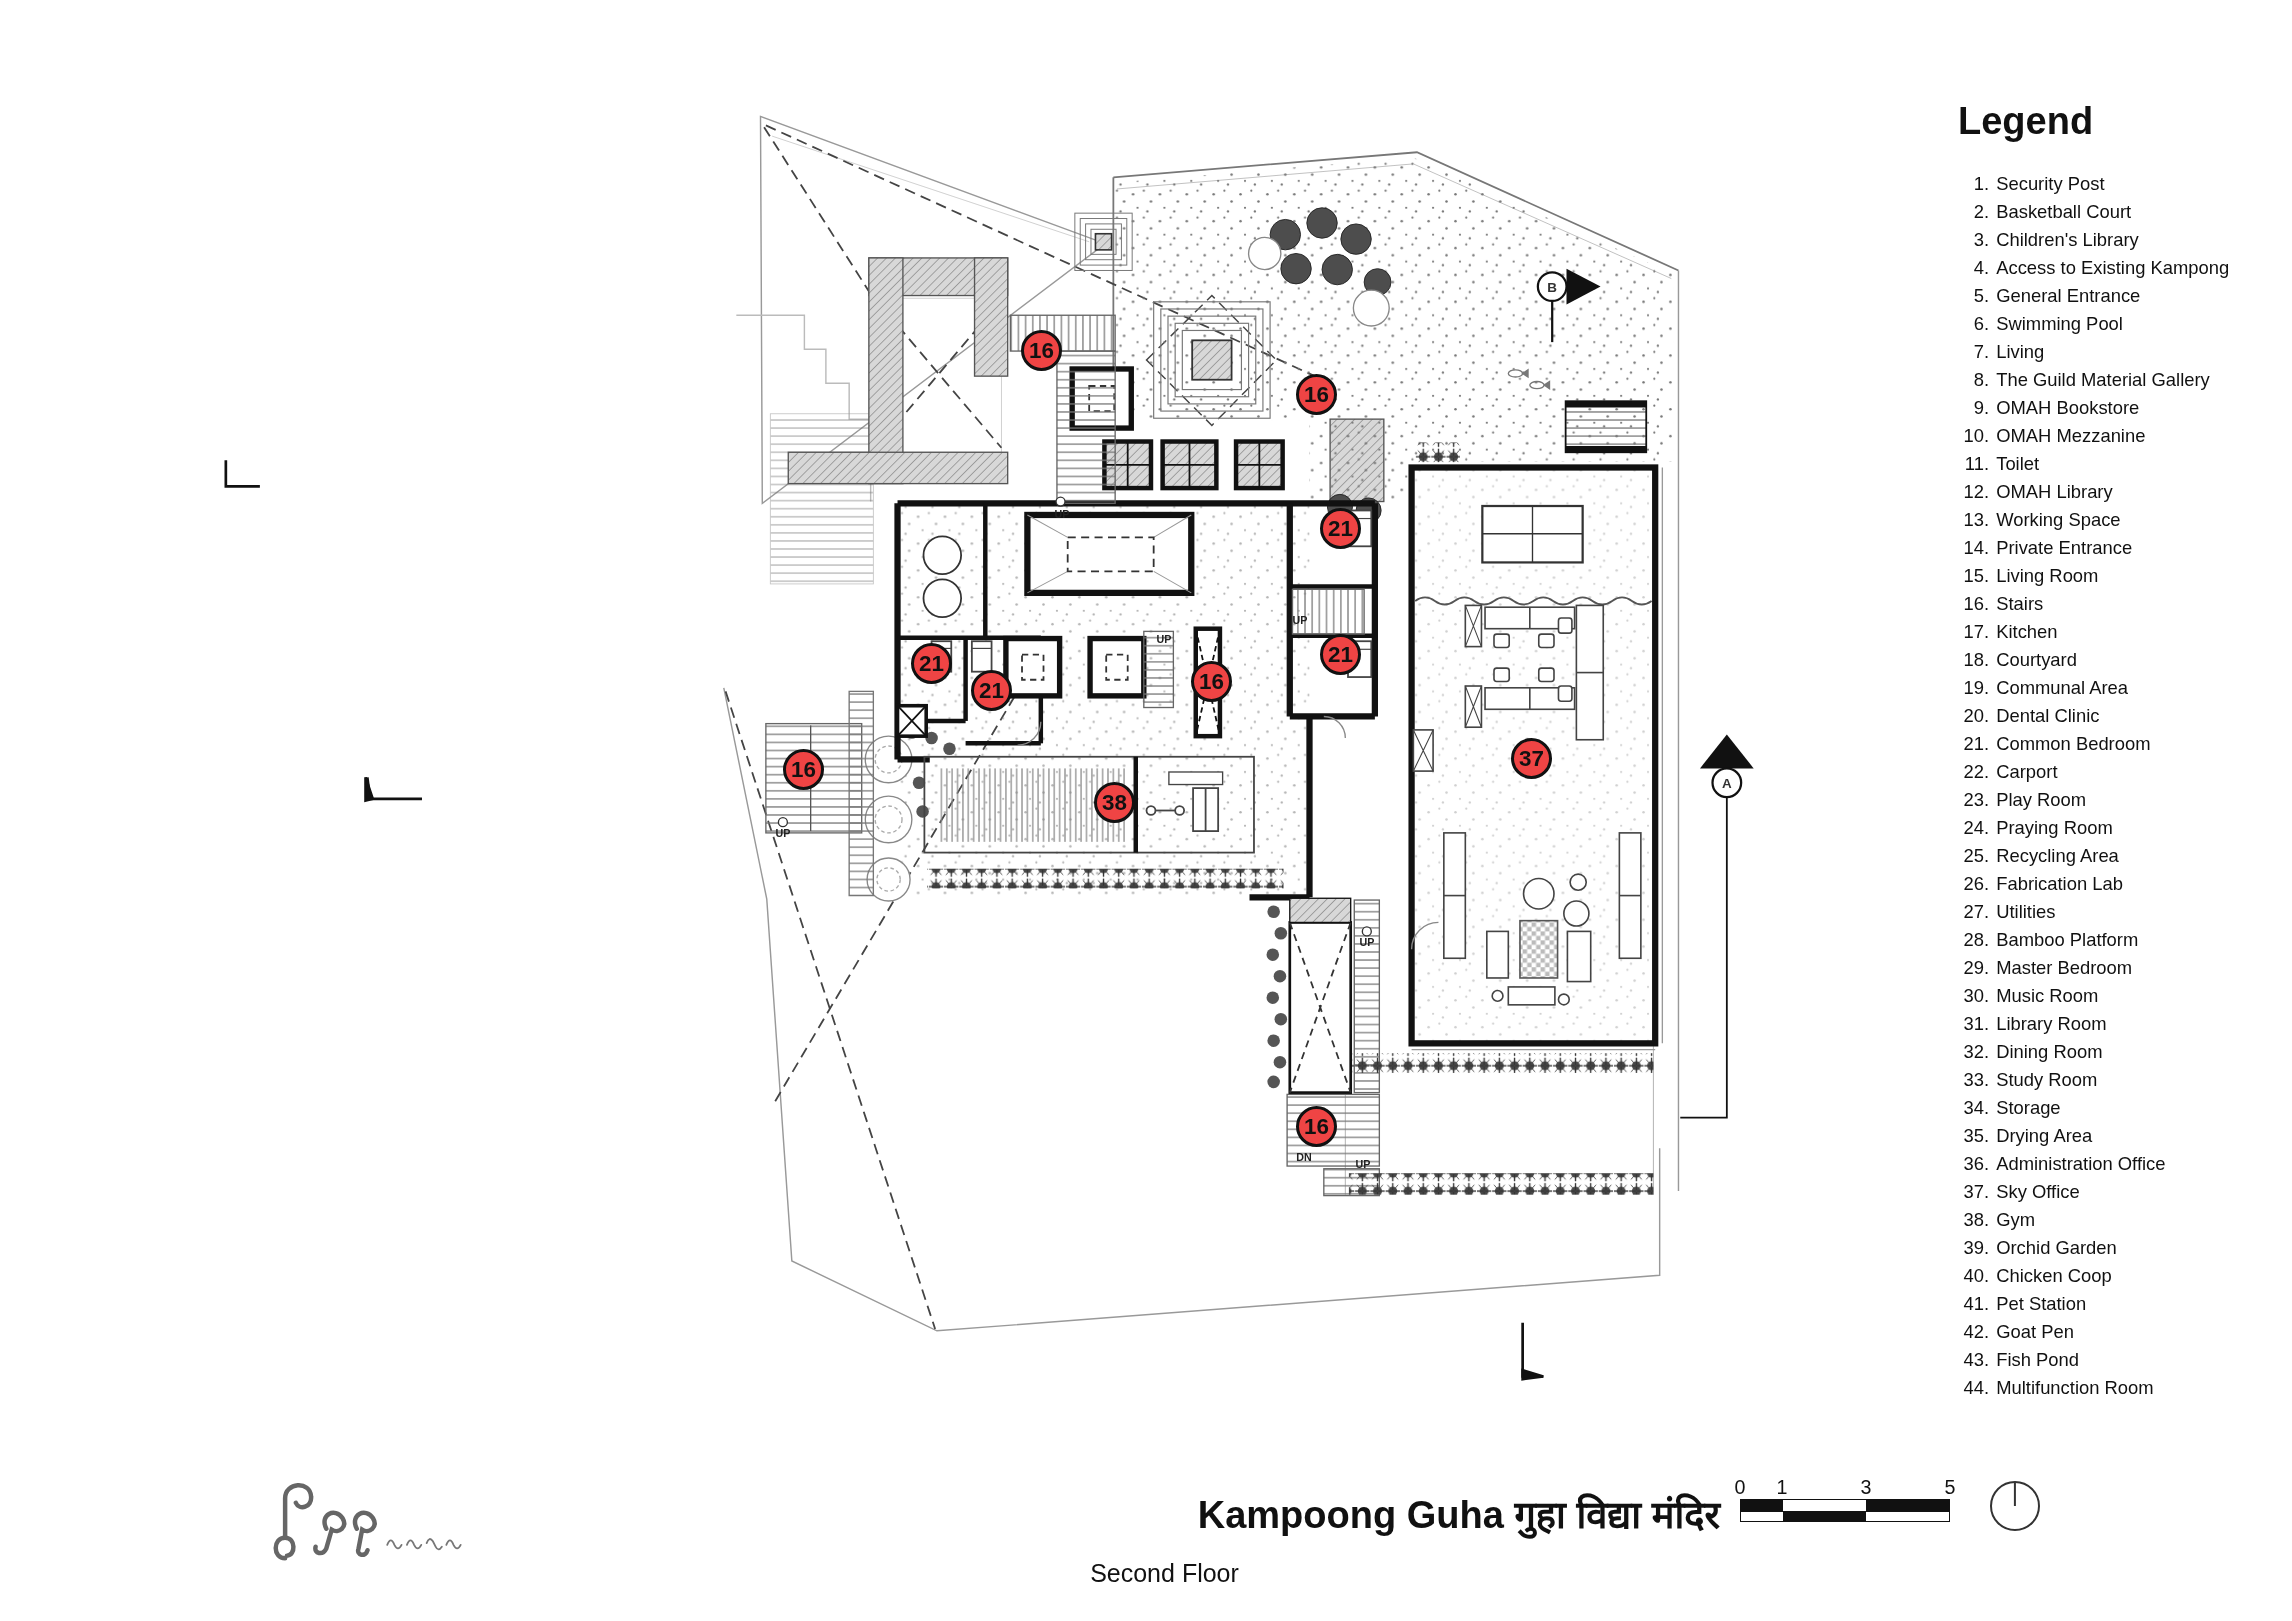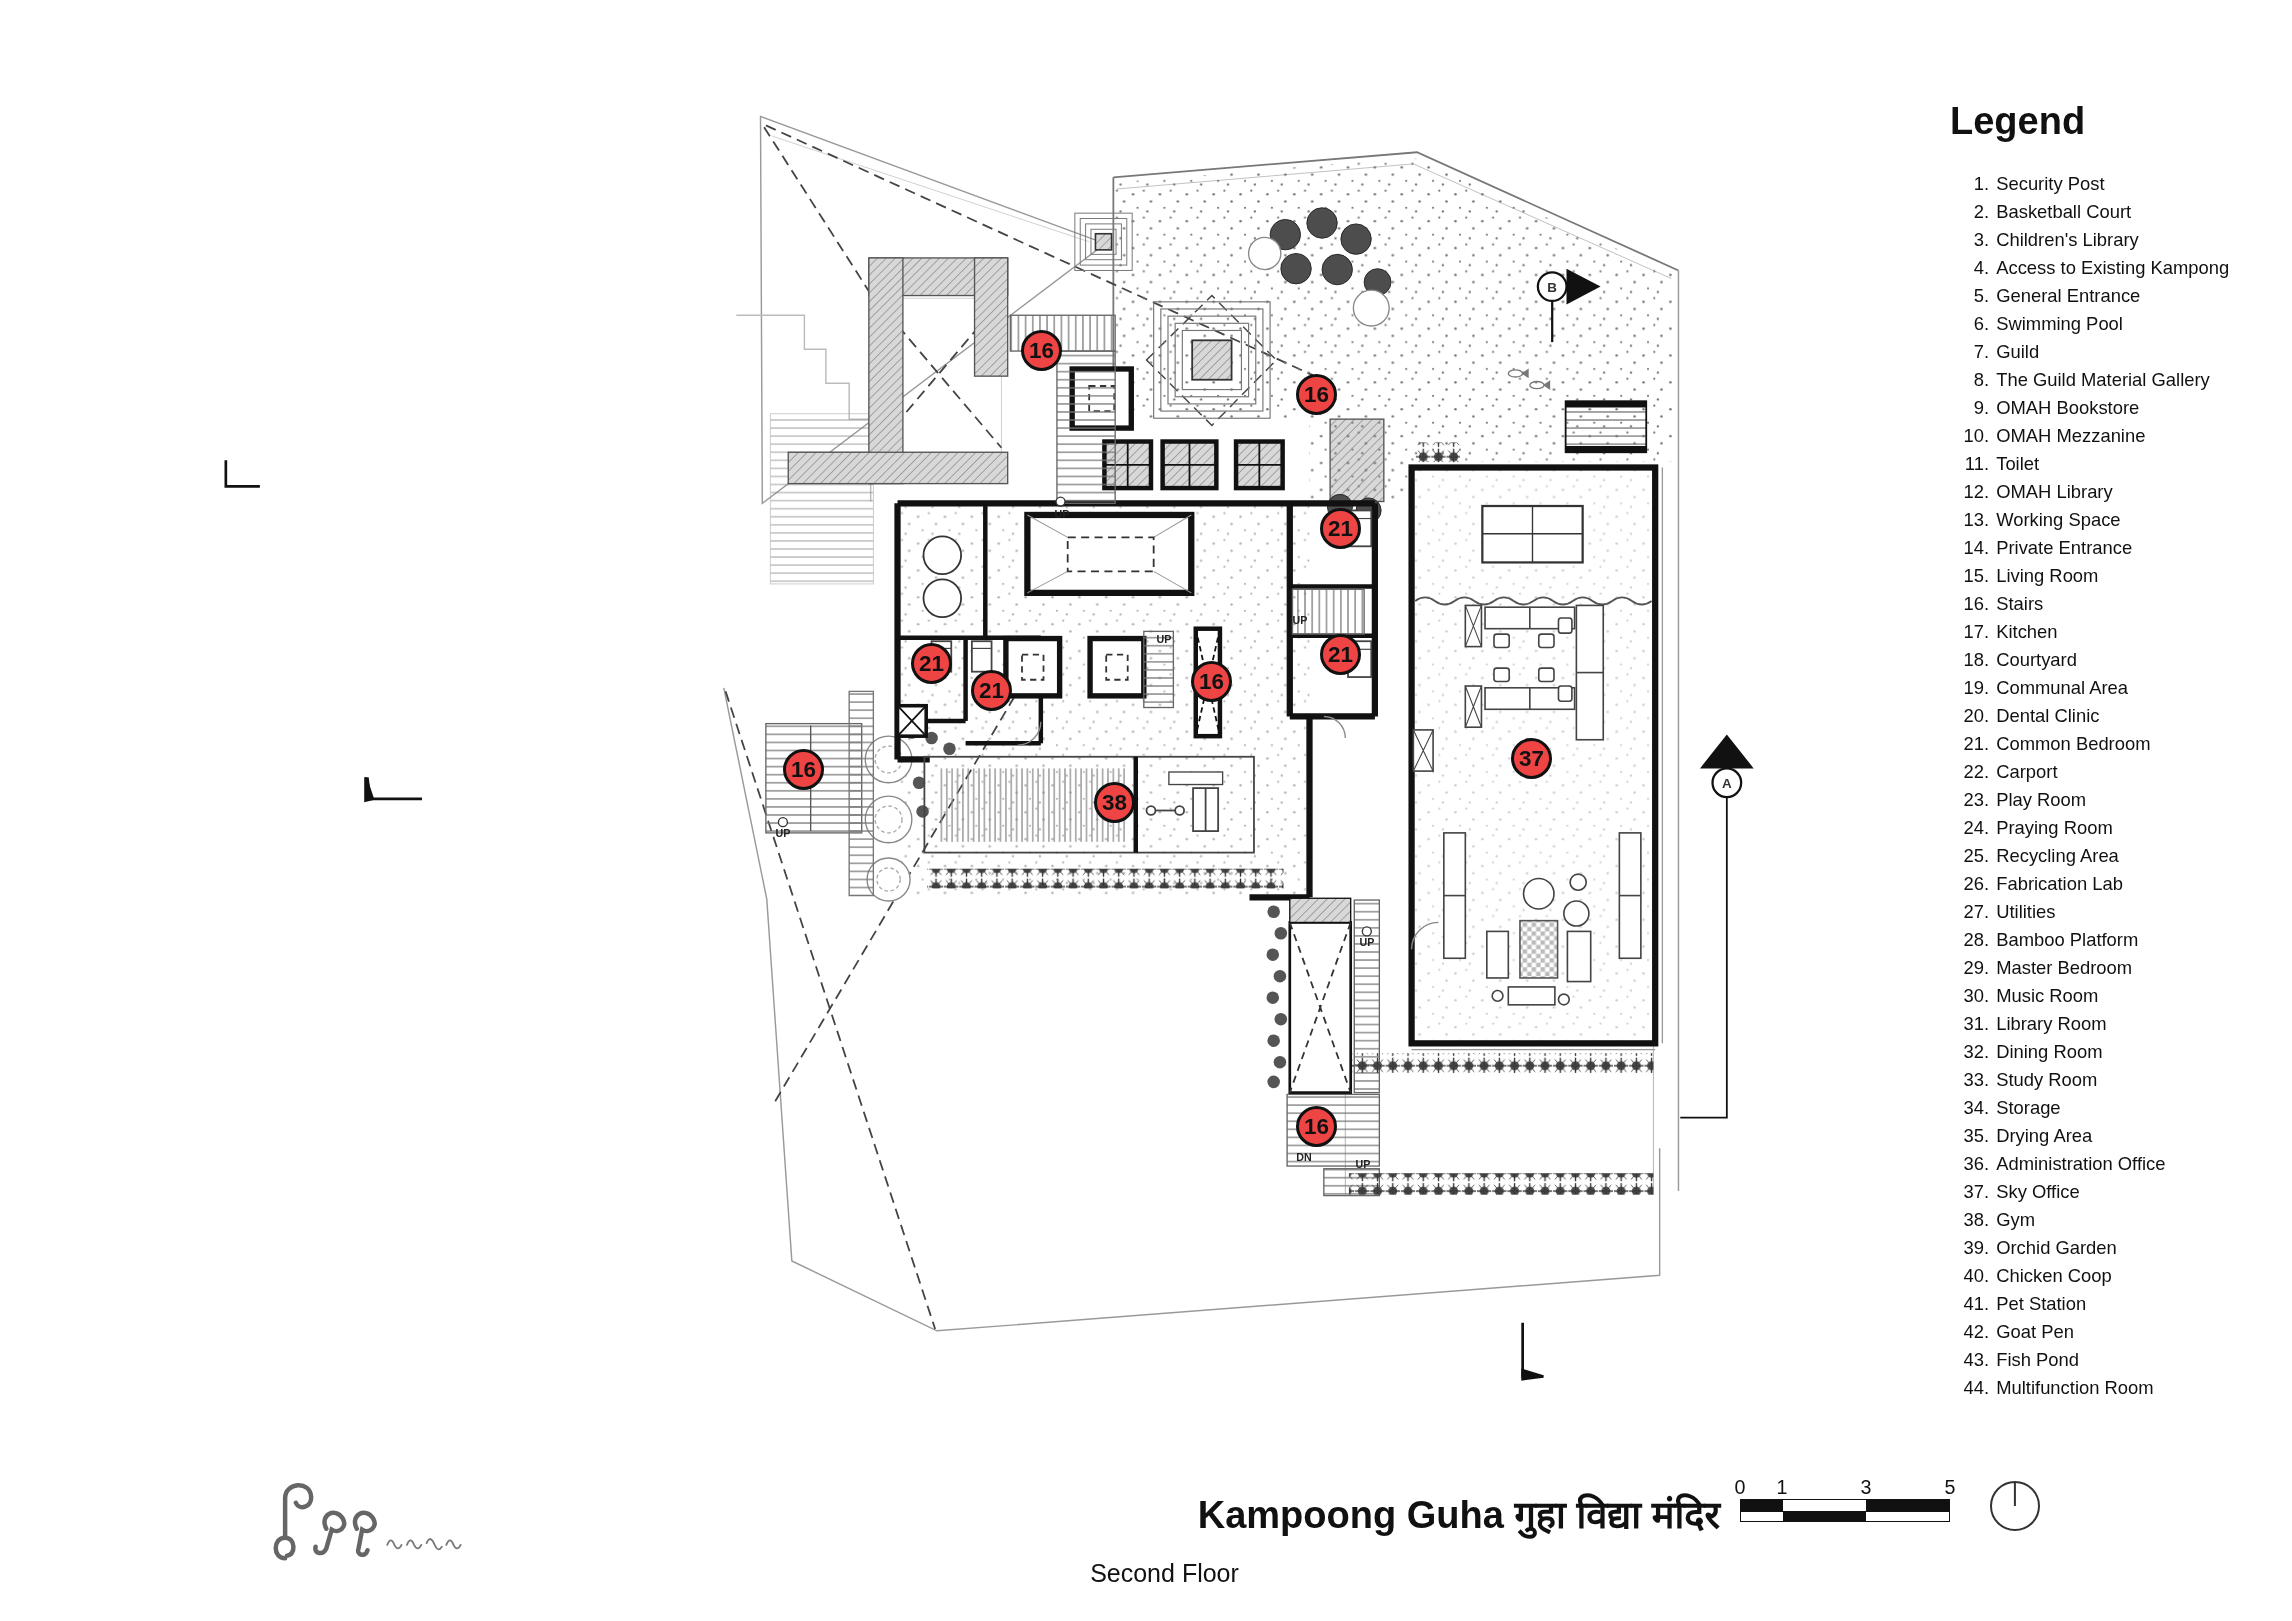"Legend" #legend h1 { margin: 0 0 27px 8px -> 0 0 27px 16px }
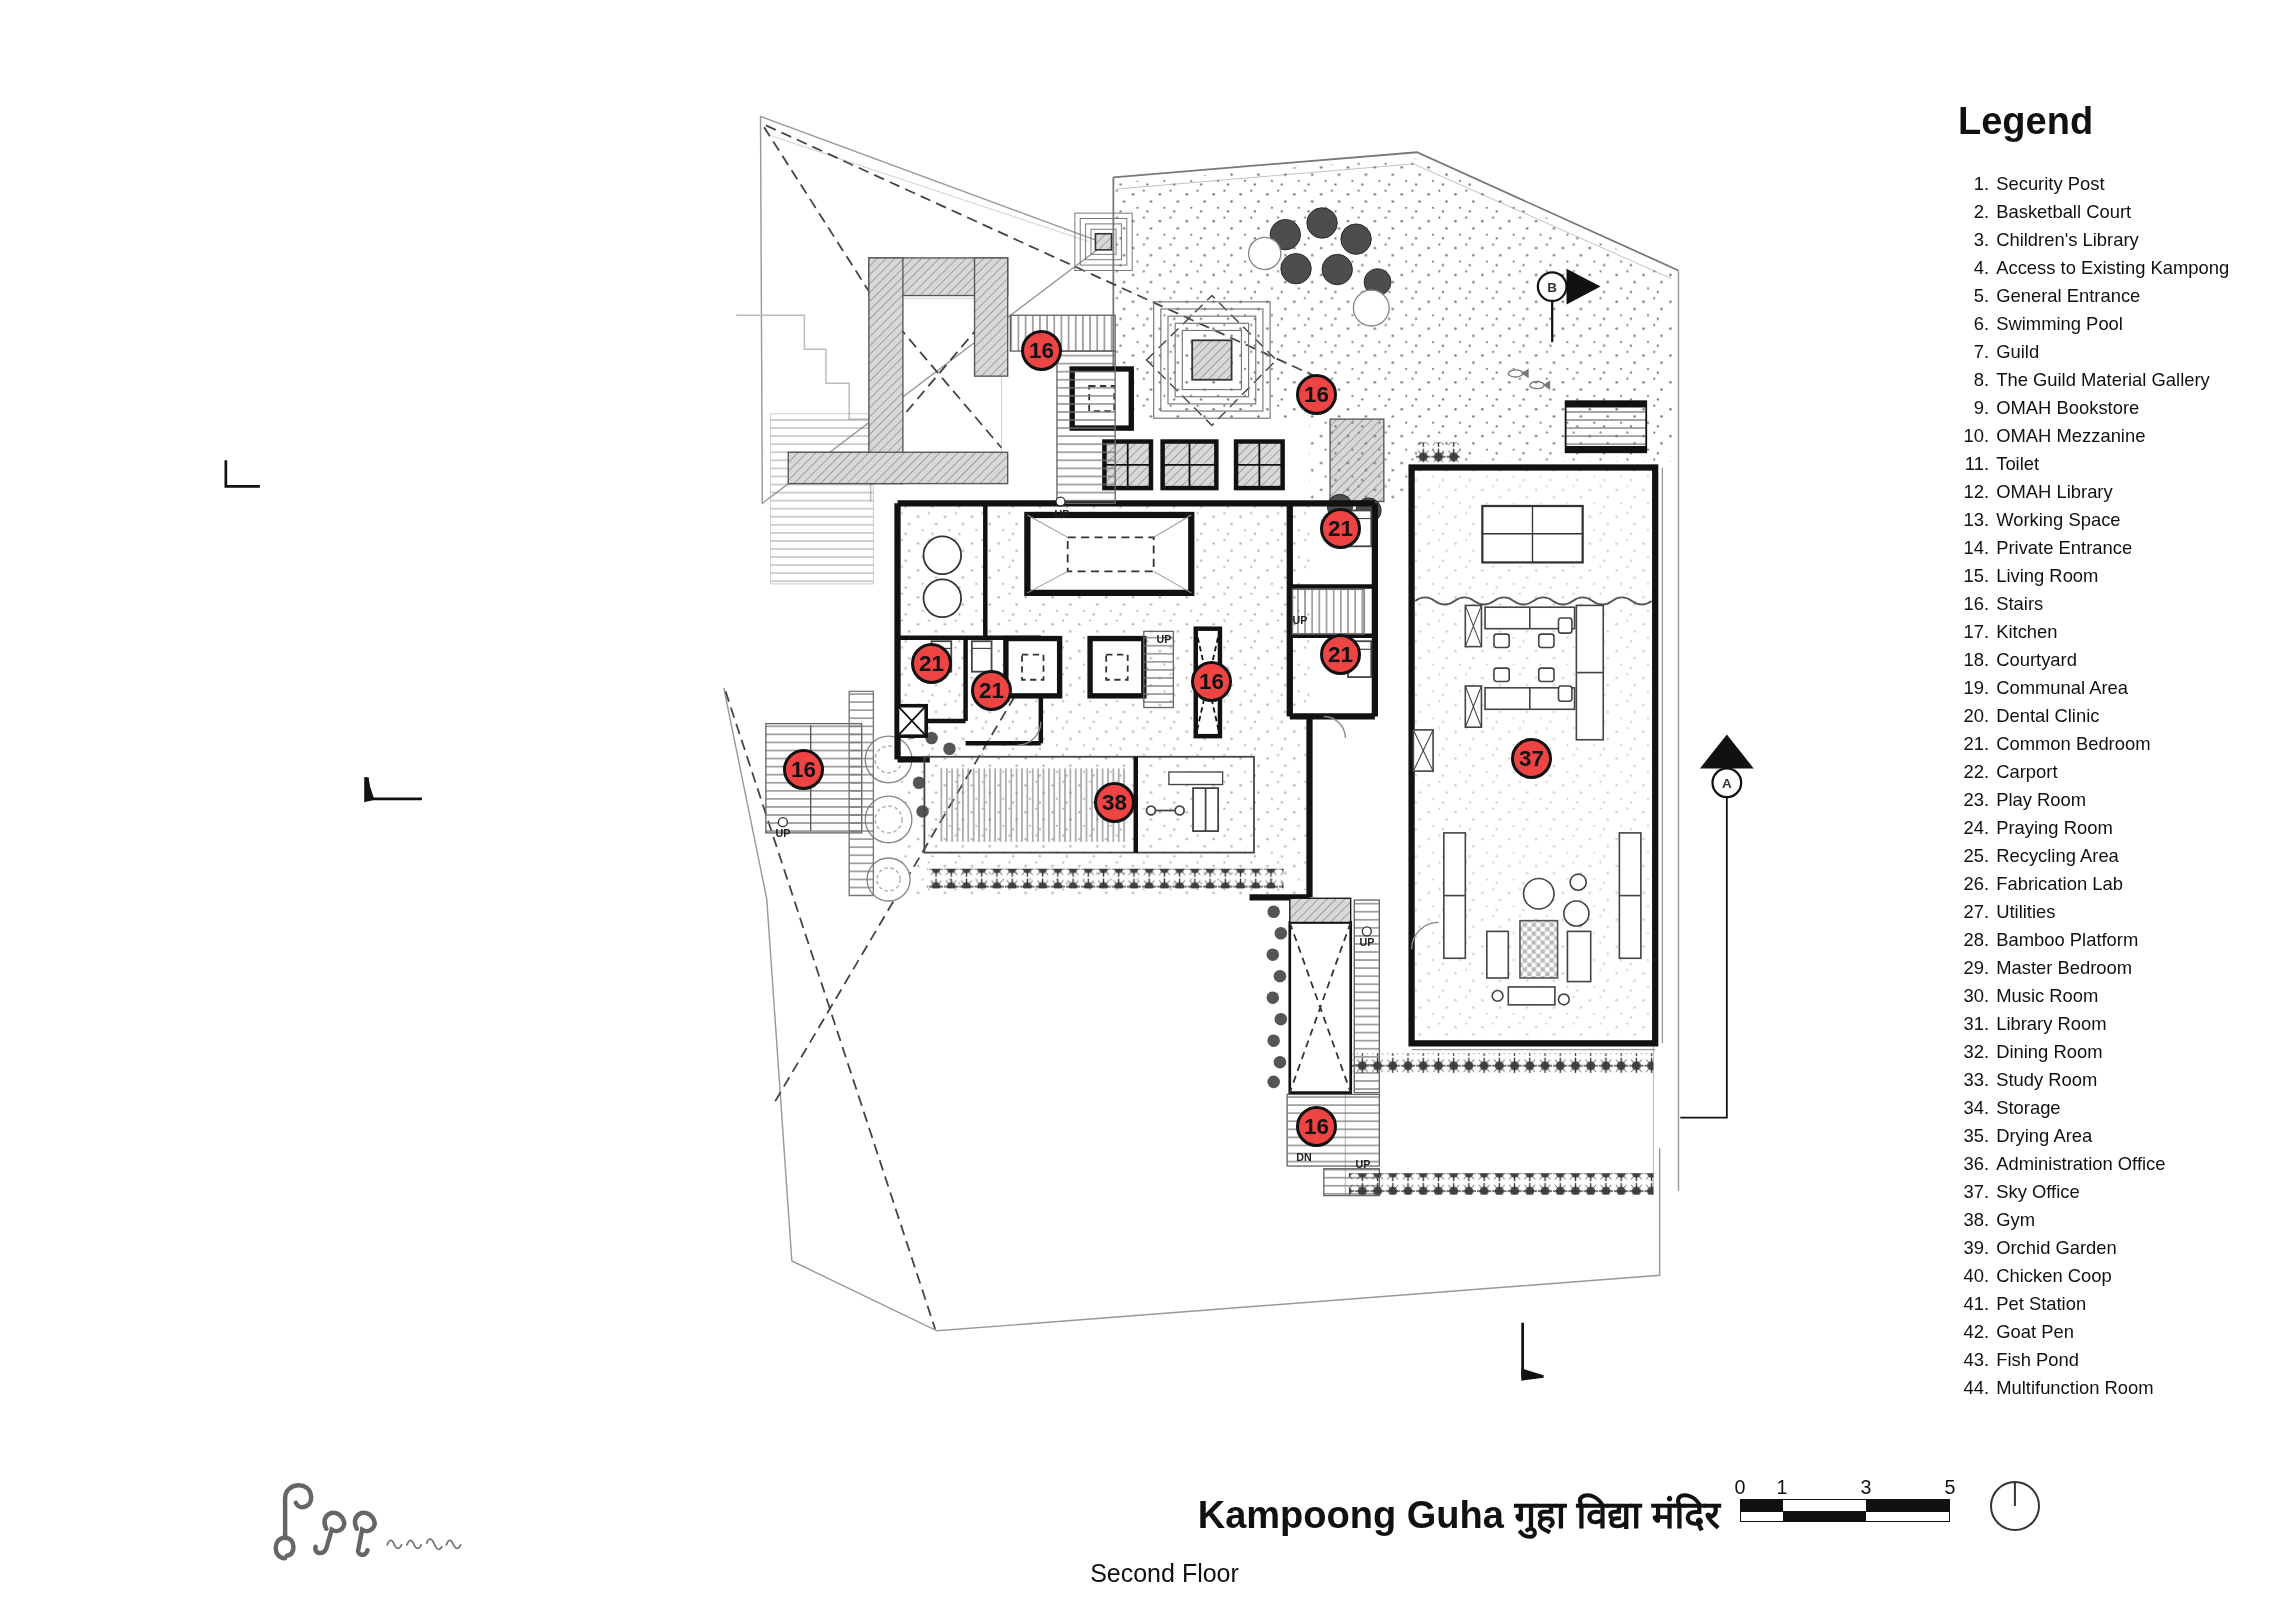"Guild" span.lg-txt { text: Guild -> Living }
